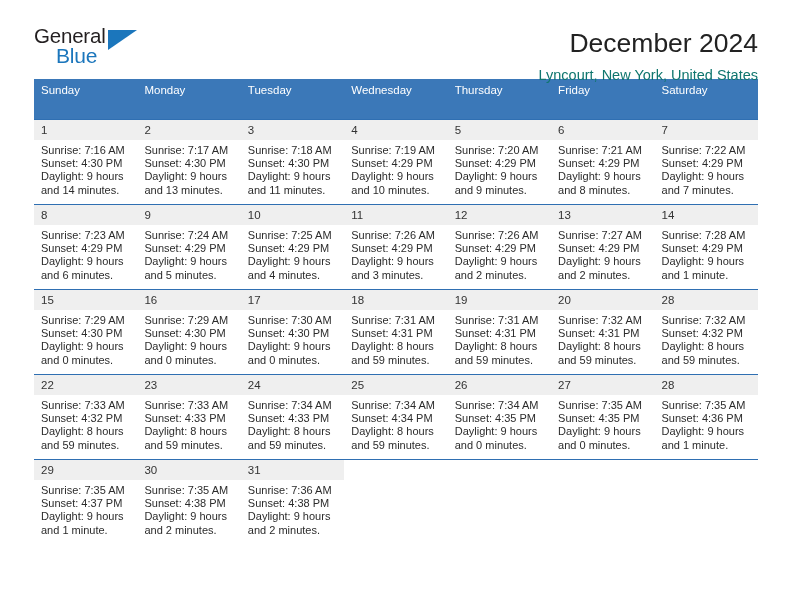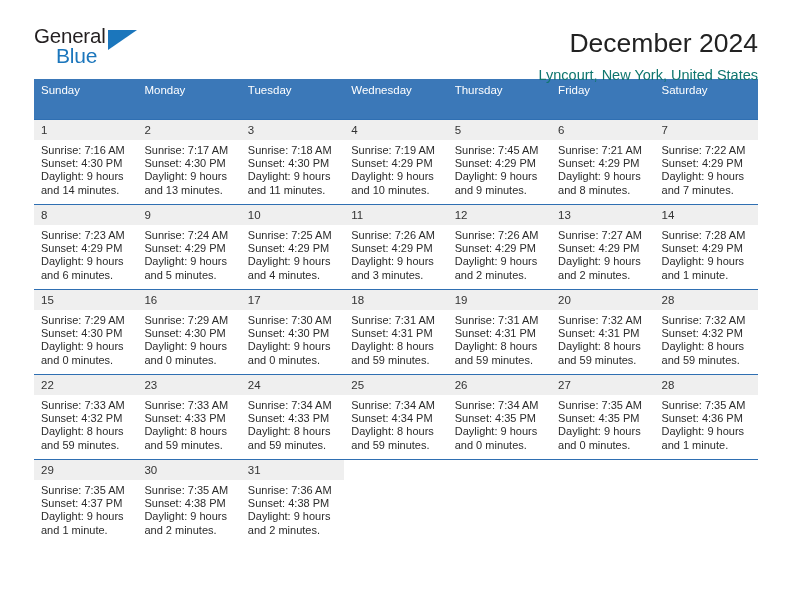"Sunrise: 7:45 AM" div { text: 7:45 -> 7:20 }
